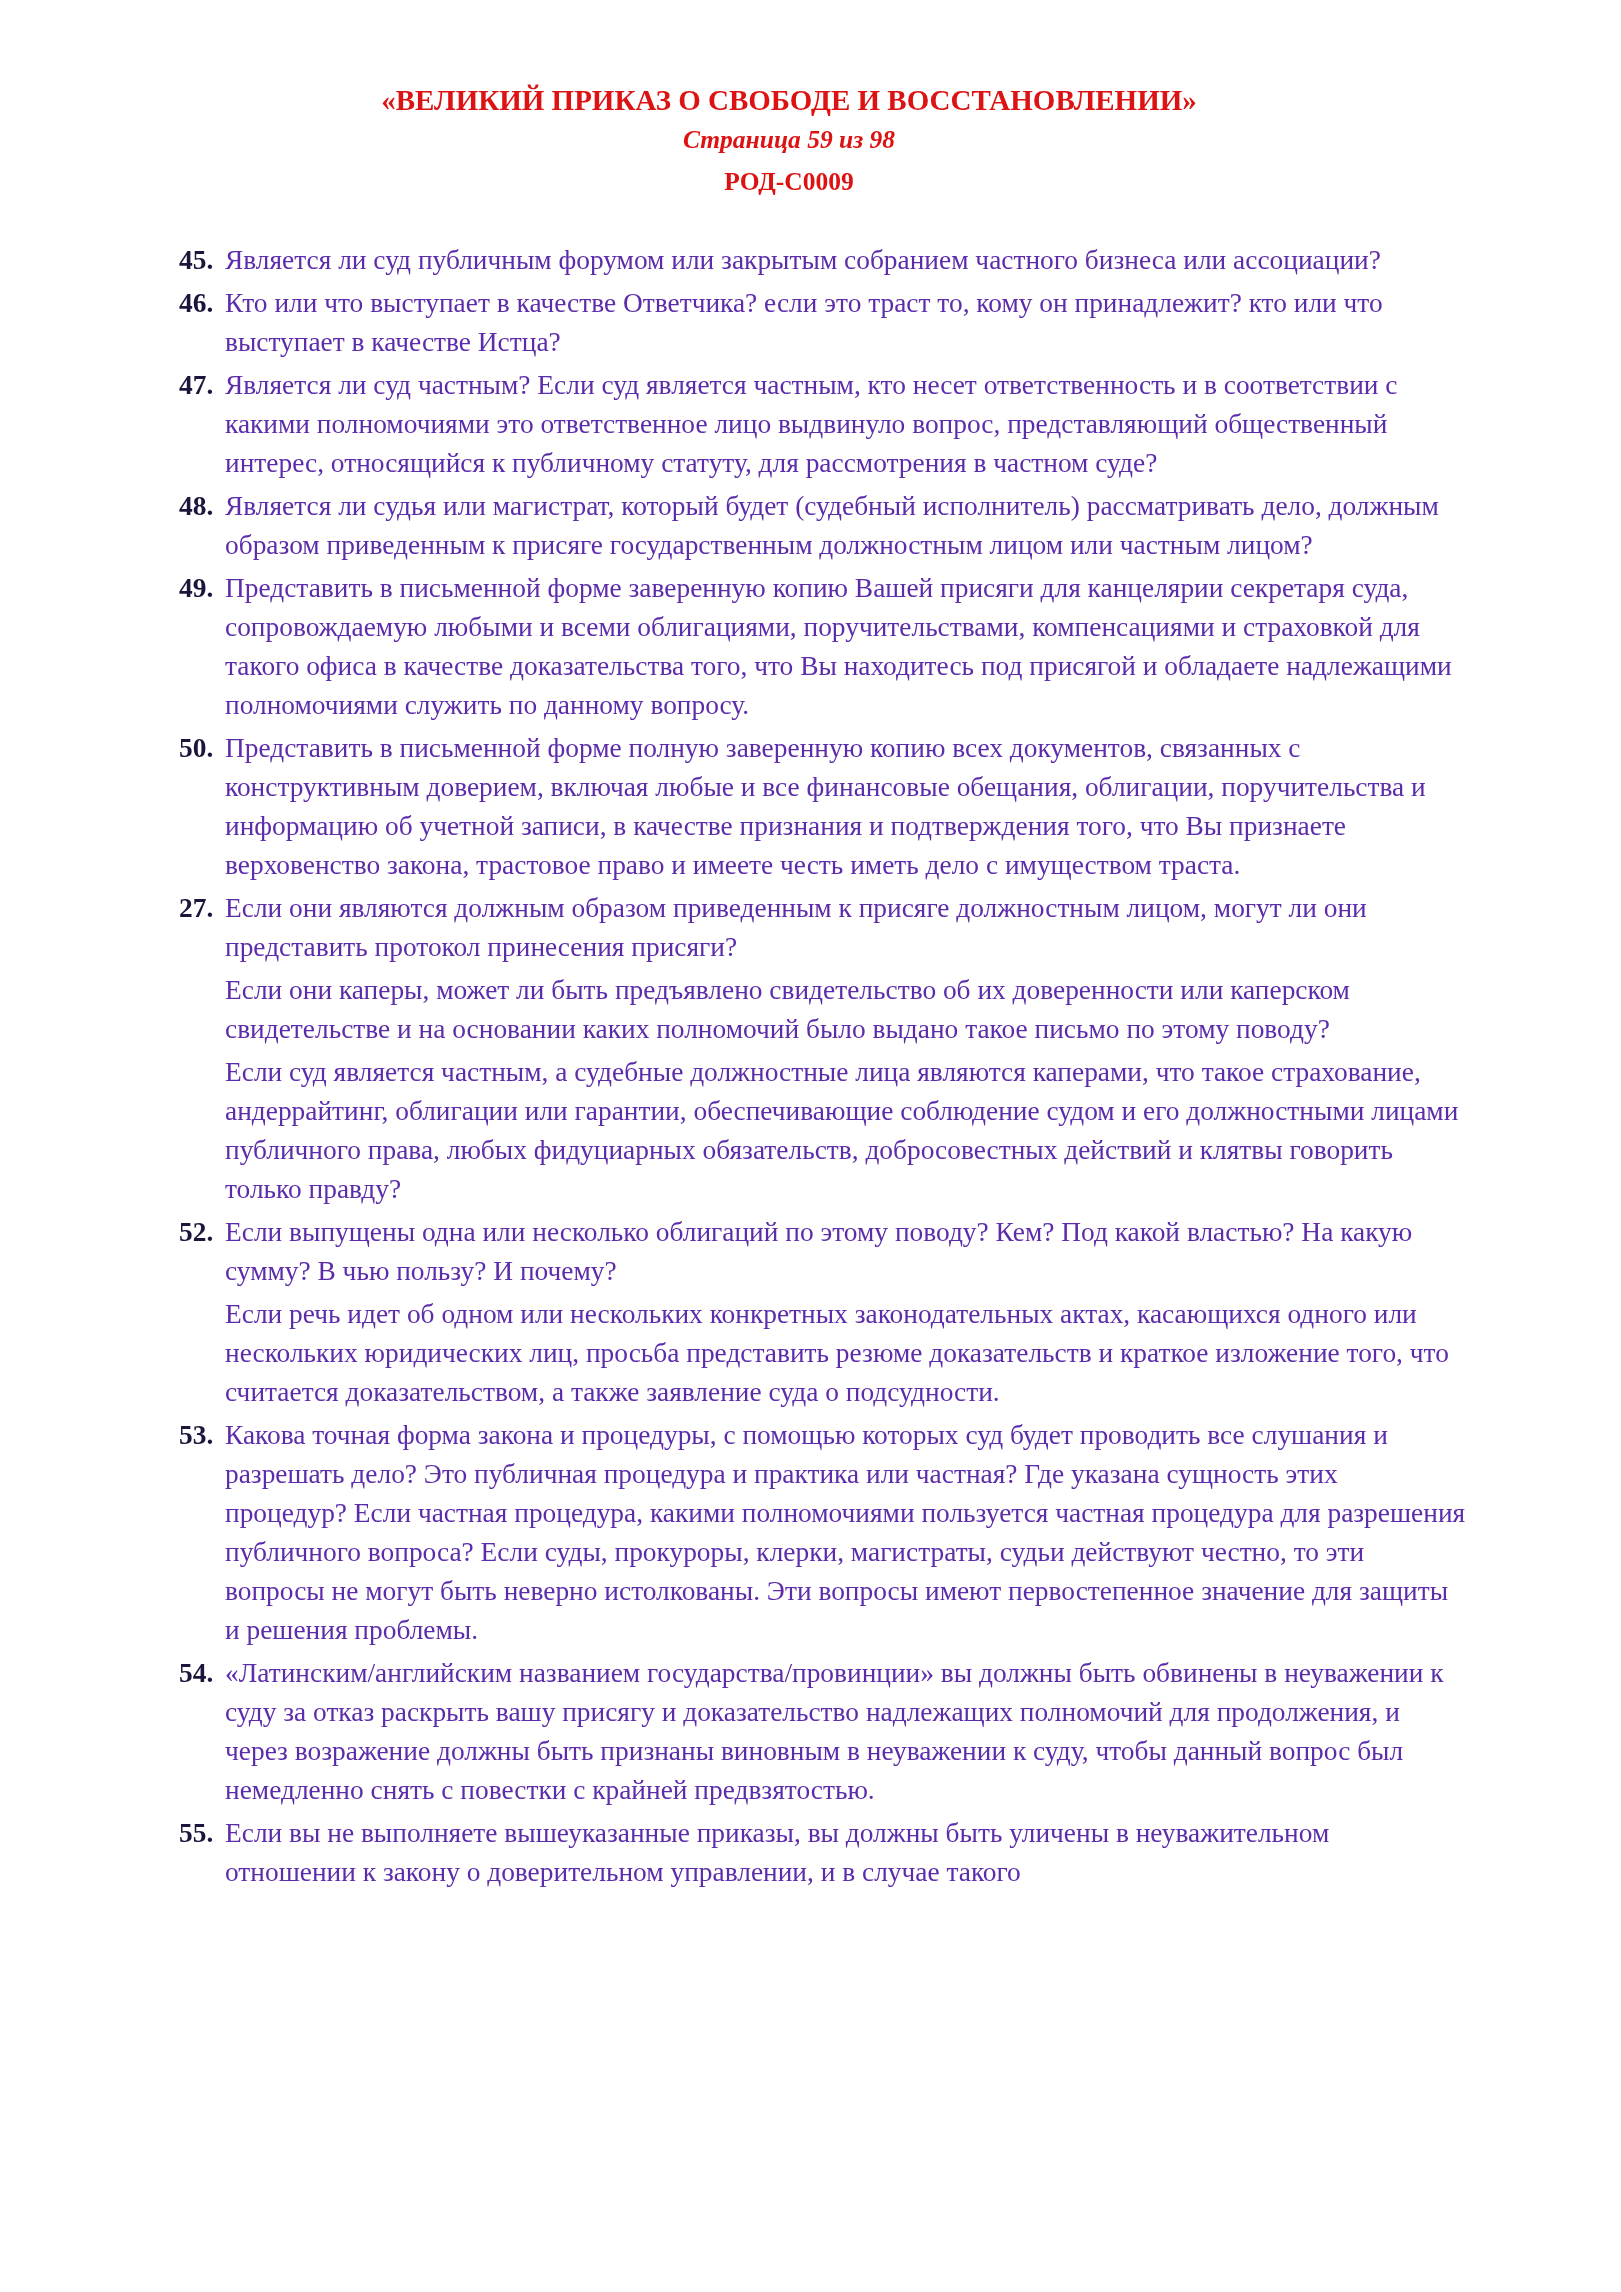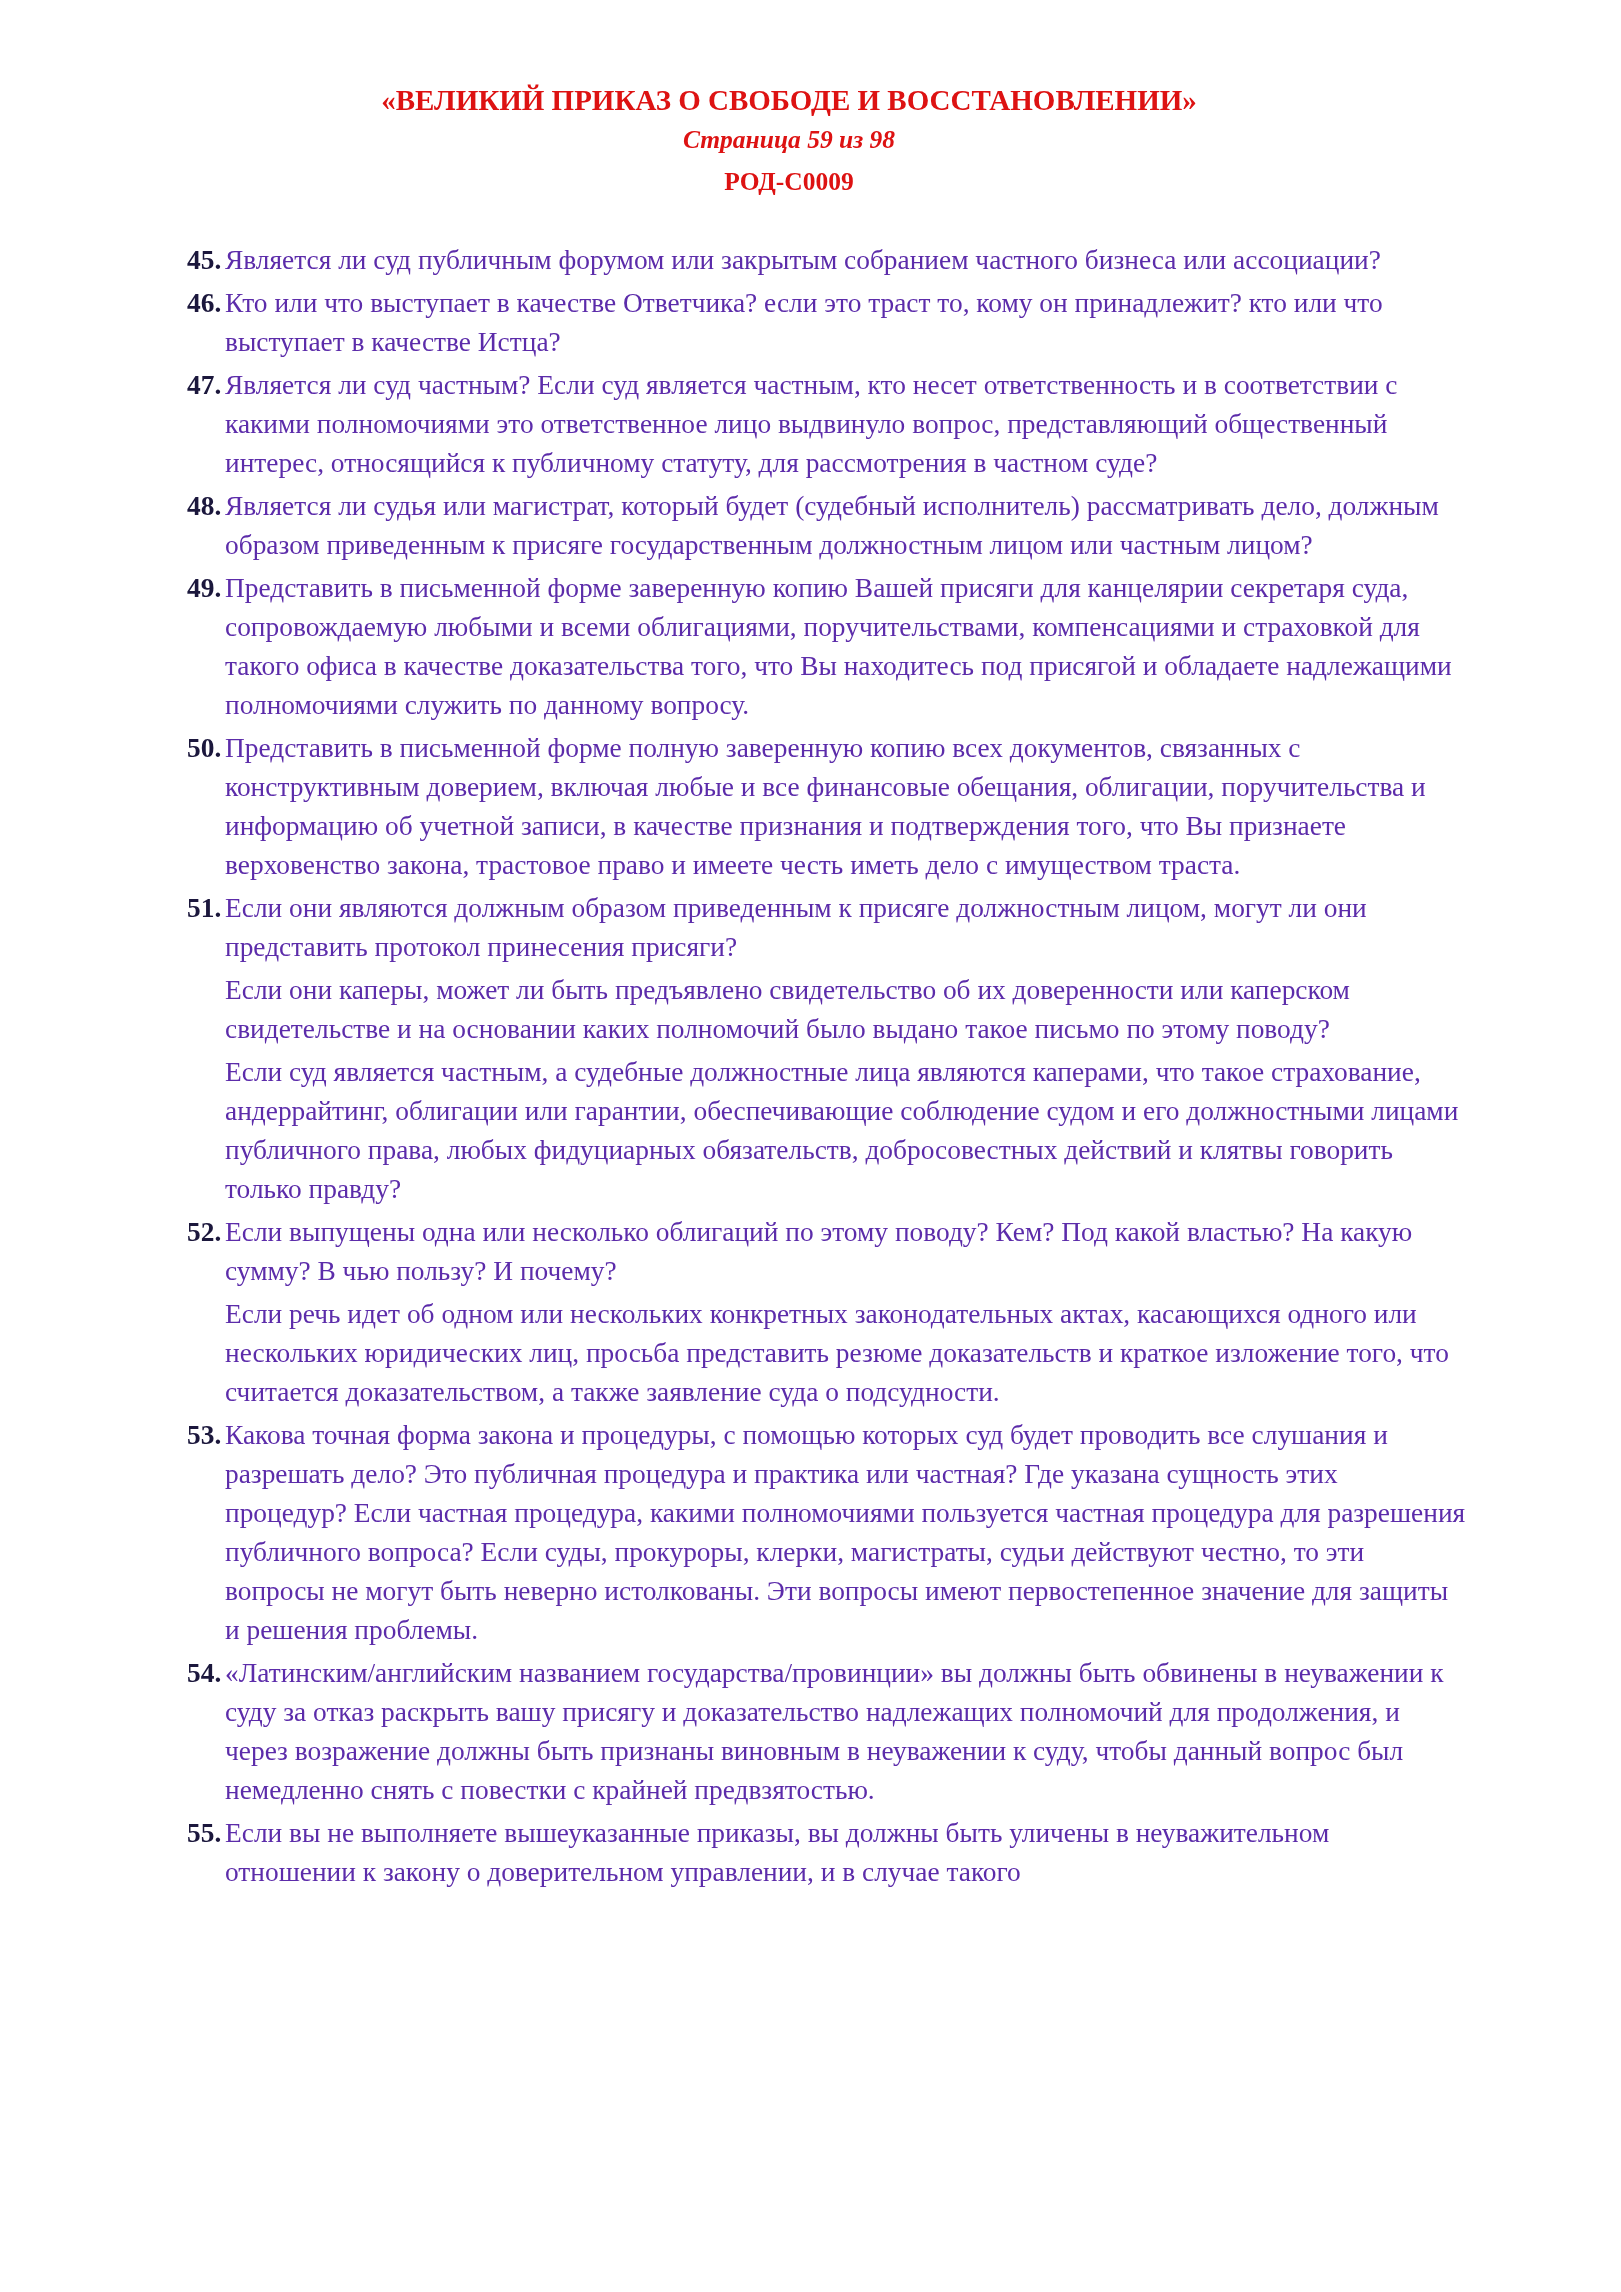"45." .qnum { left: 8px -> 0 }
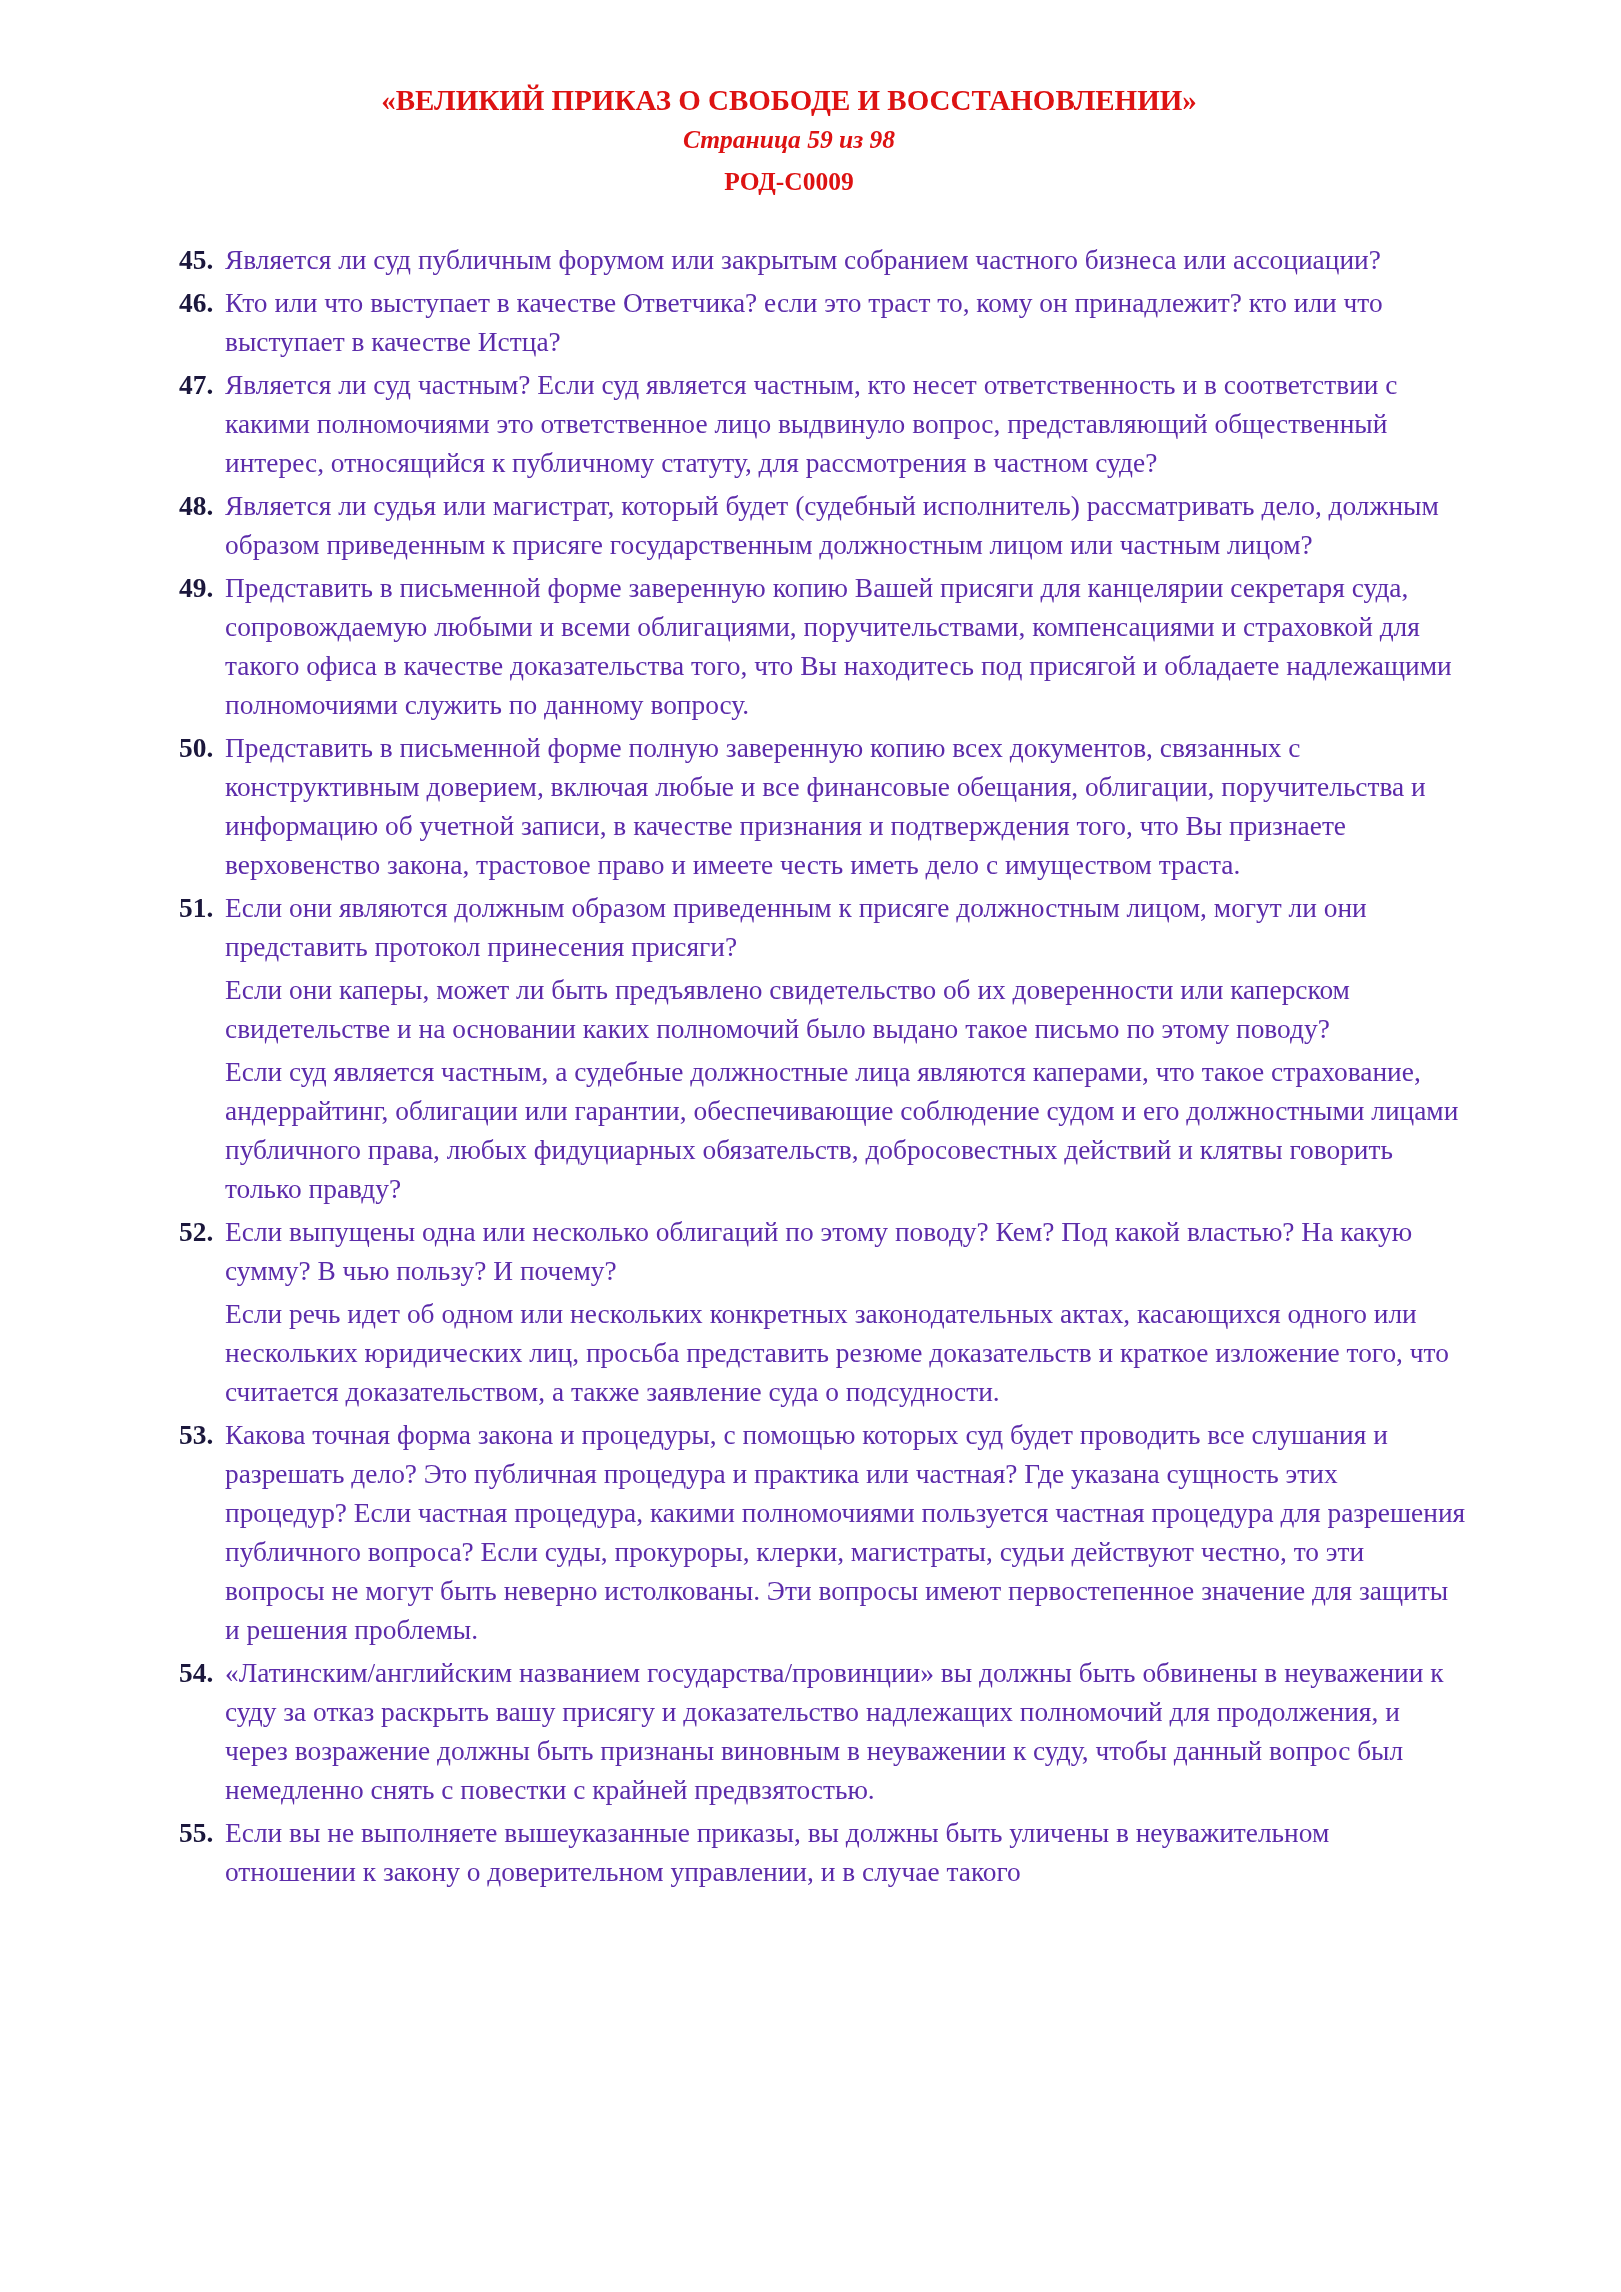"51." span.qnum { text: 51 -> 27 }
